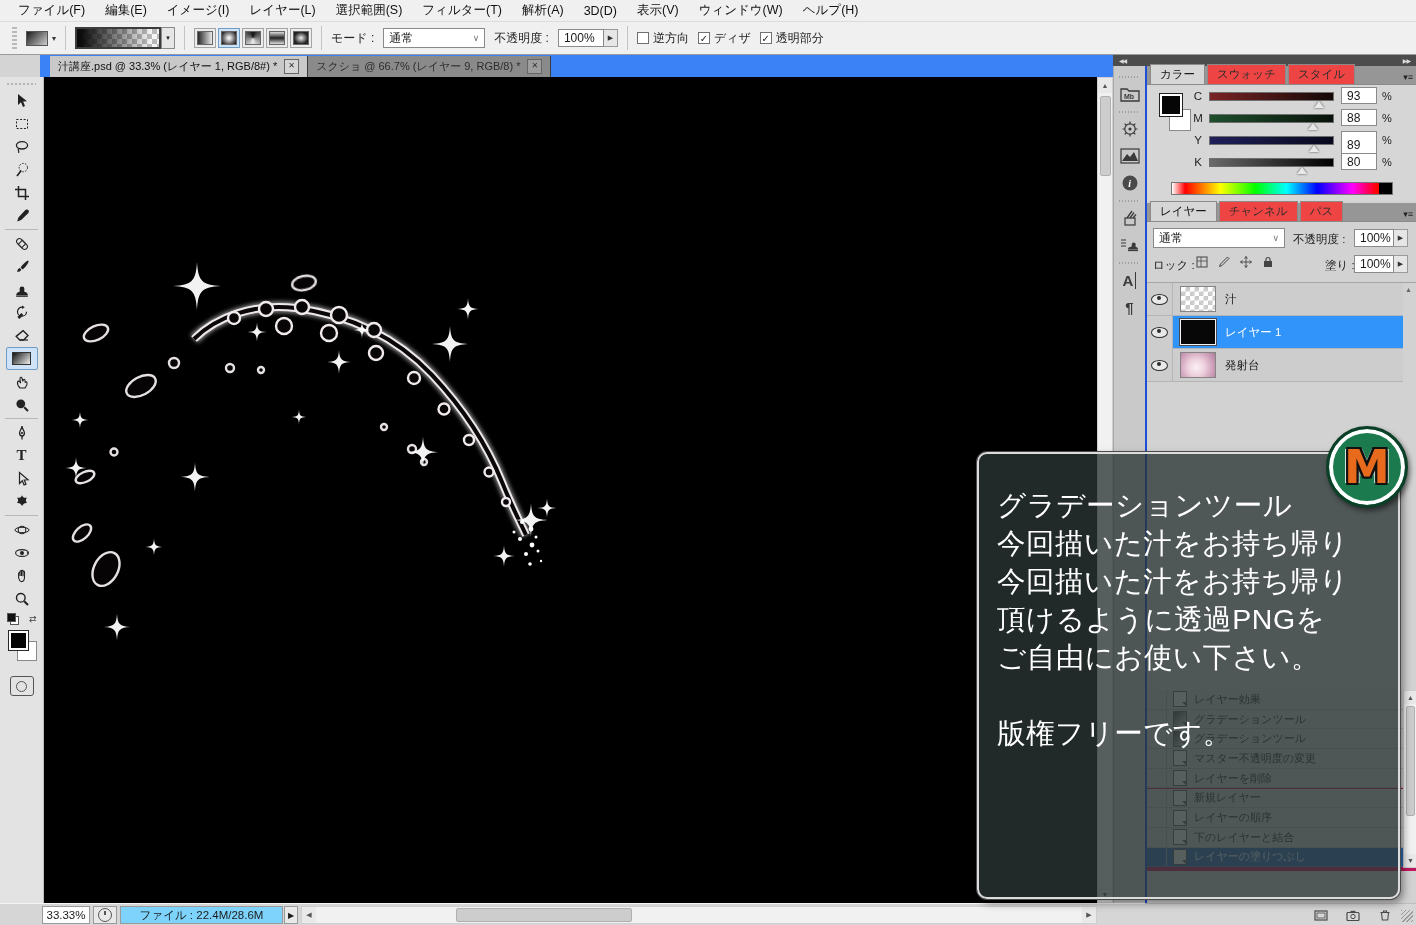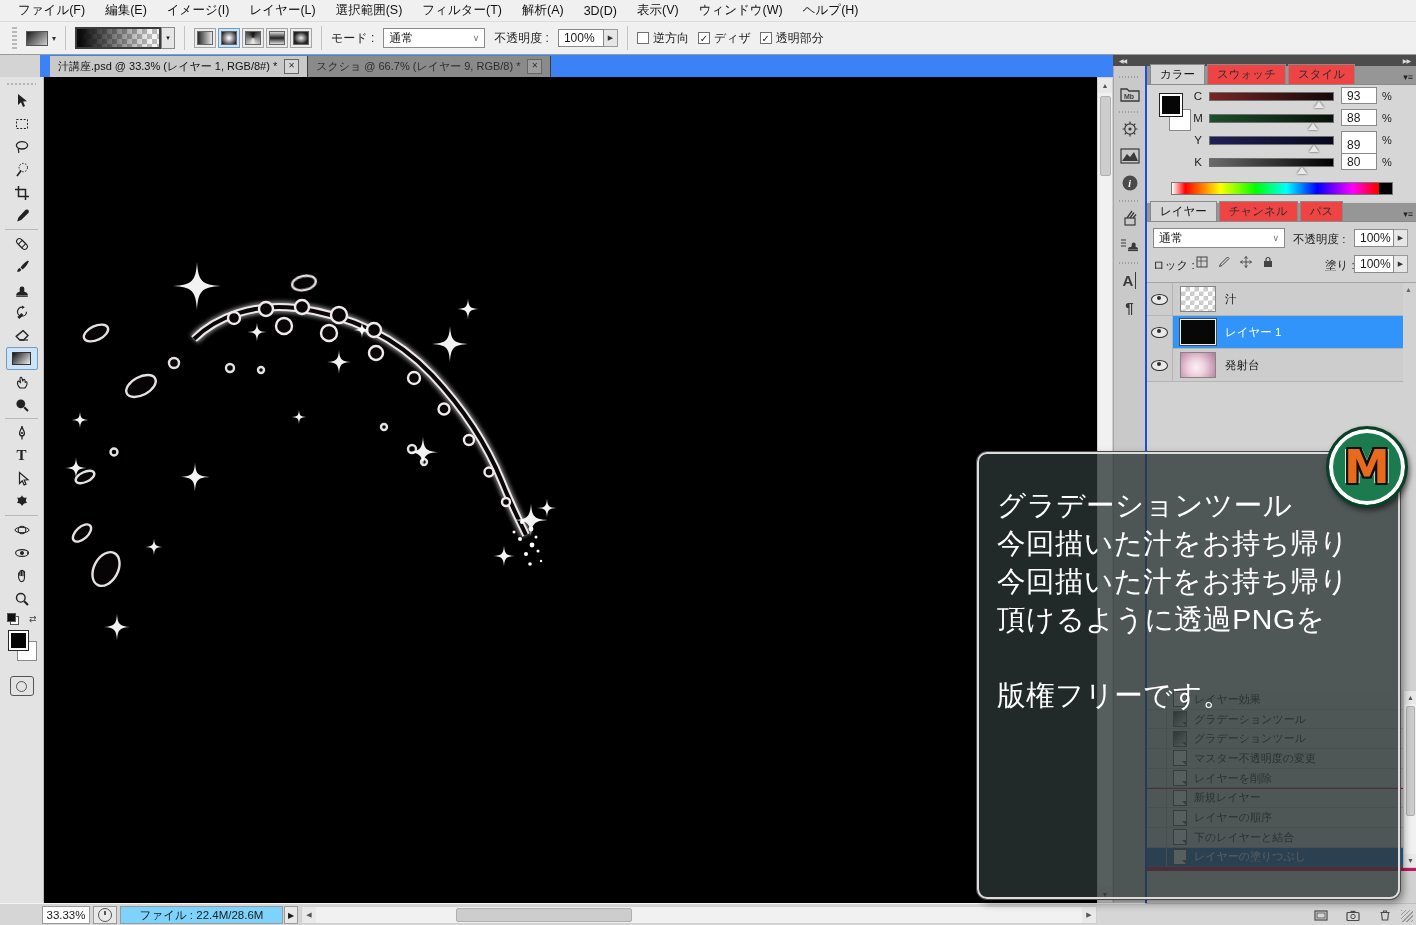"ご自由にお使い下さい。" div.ovline { html: none -> <div>ご自由にお使い下さい。</div> }
